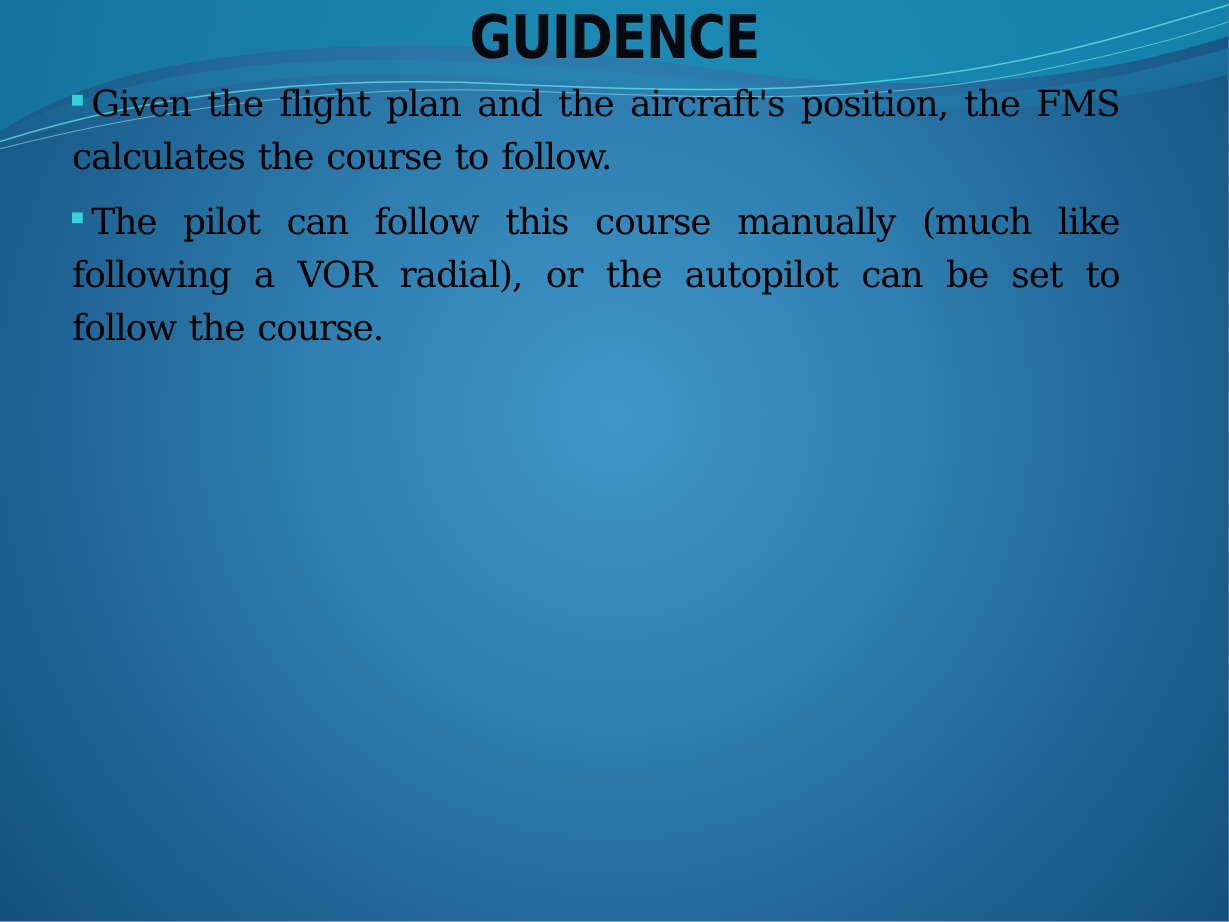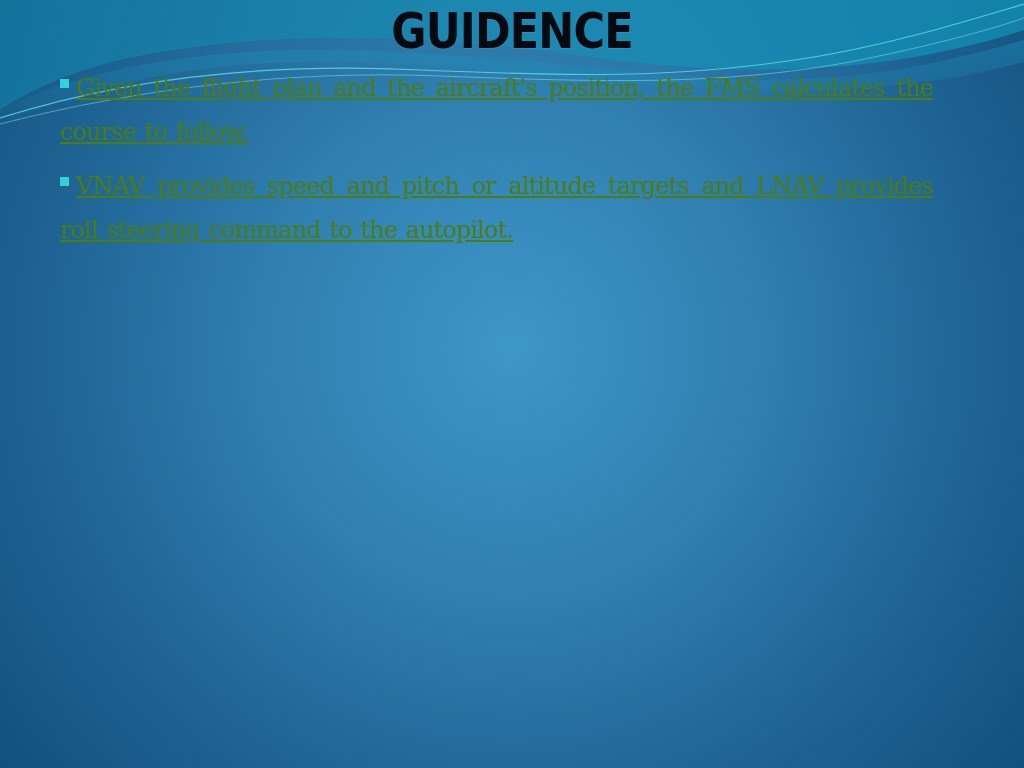"Given the flight plan and" .content { color: #4d7c0f -> #000000; font-size: 24px -> 30px; text-decoration: underline -> none }
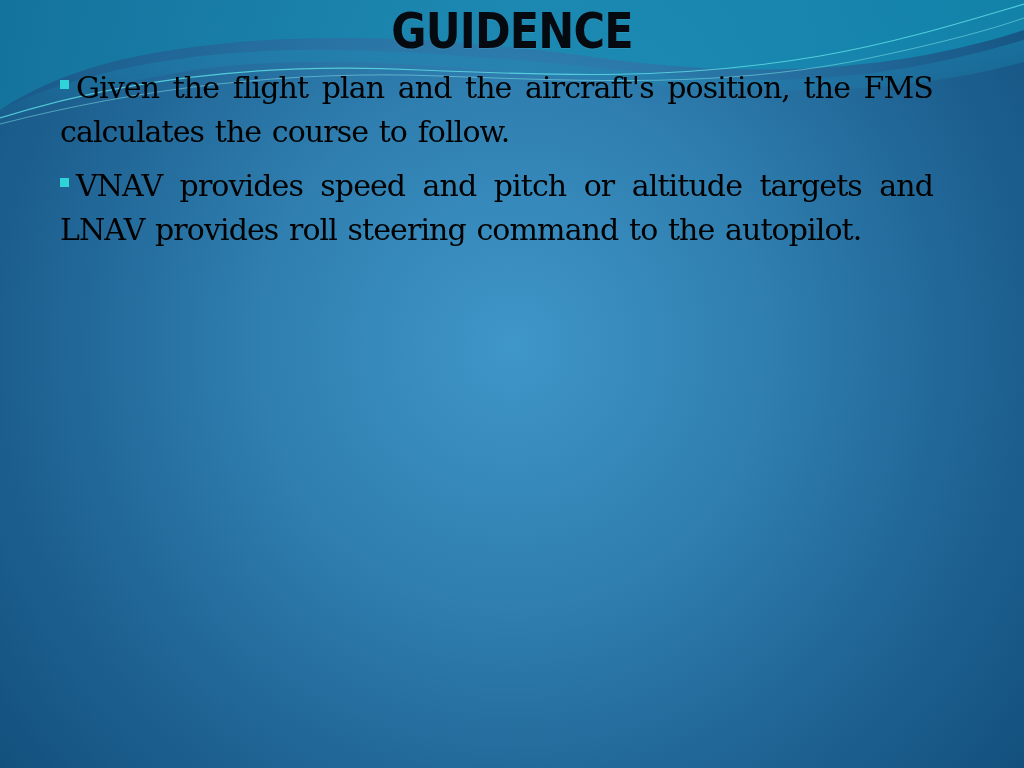"The pilot can follow this" div.bullet-item { html: none -> <div> <span></span><span>The pilot can follow this course manually (much like following a VOR radial), or the autopilot can be set to follow the course.</span> </div> }
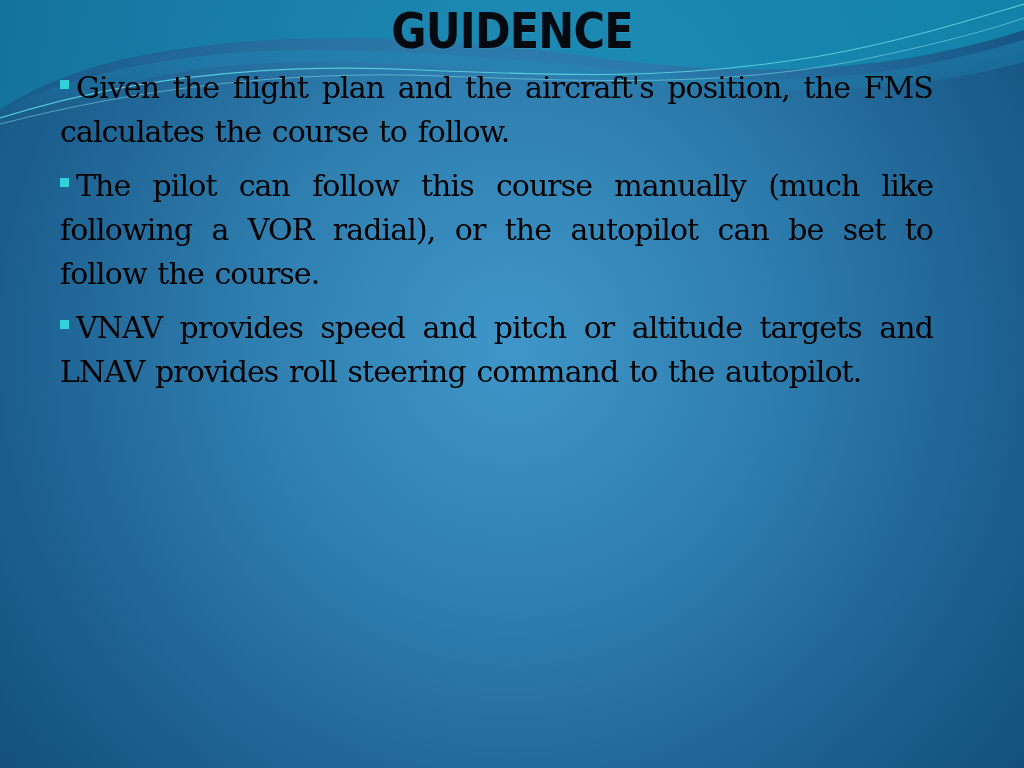"VNAV provides speed and pitch" div.bullet-item { html: <div> <span></span><span>VNAV provides speed and pitch or altitude targets and LNAV provides roll steering command to the autopilot.</span> </div> -> none }
